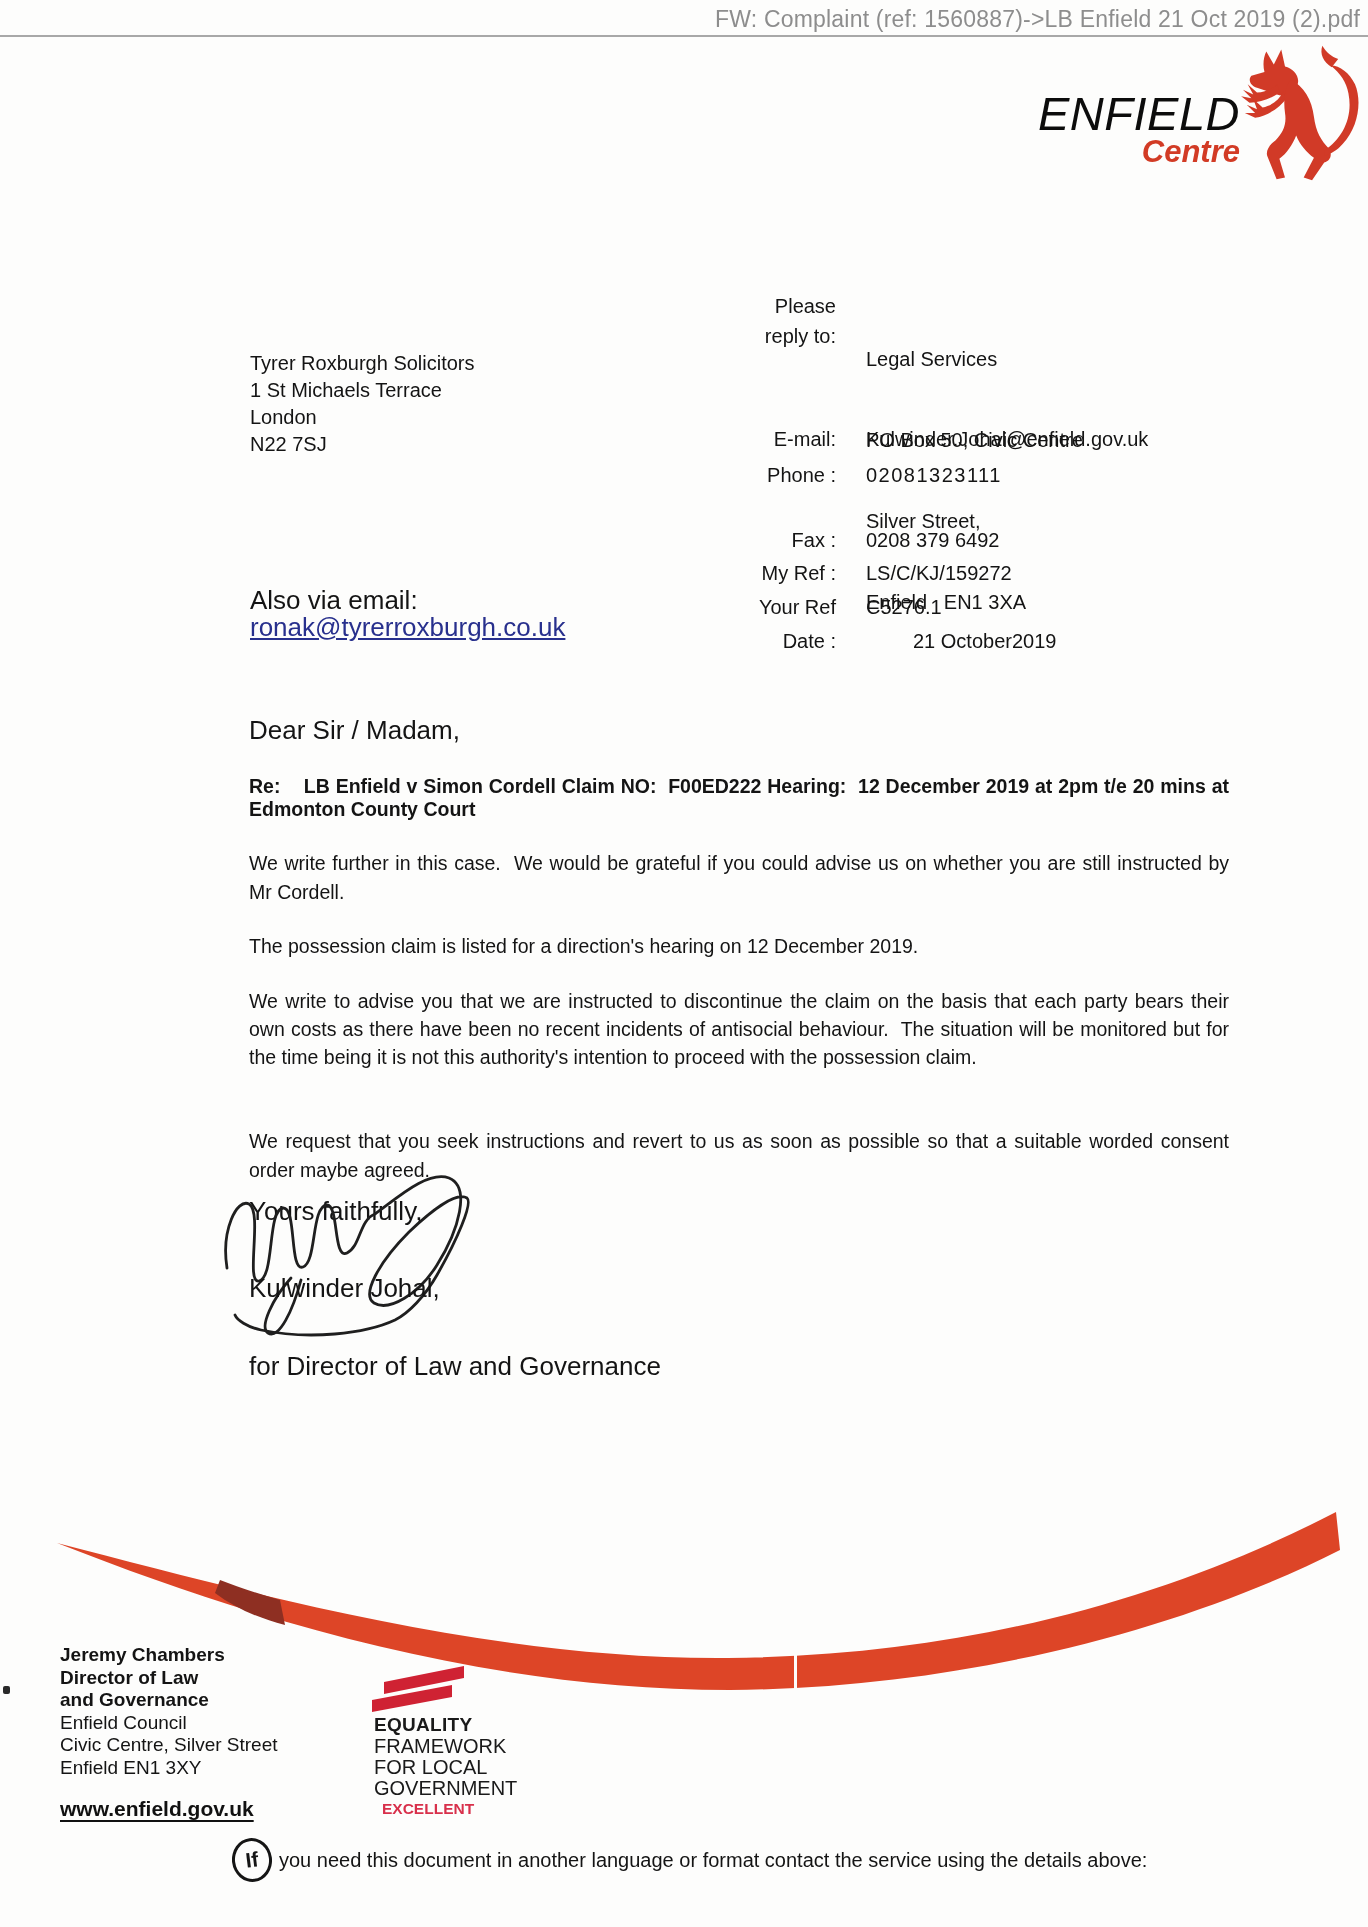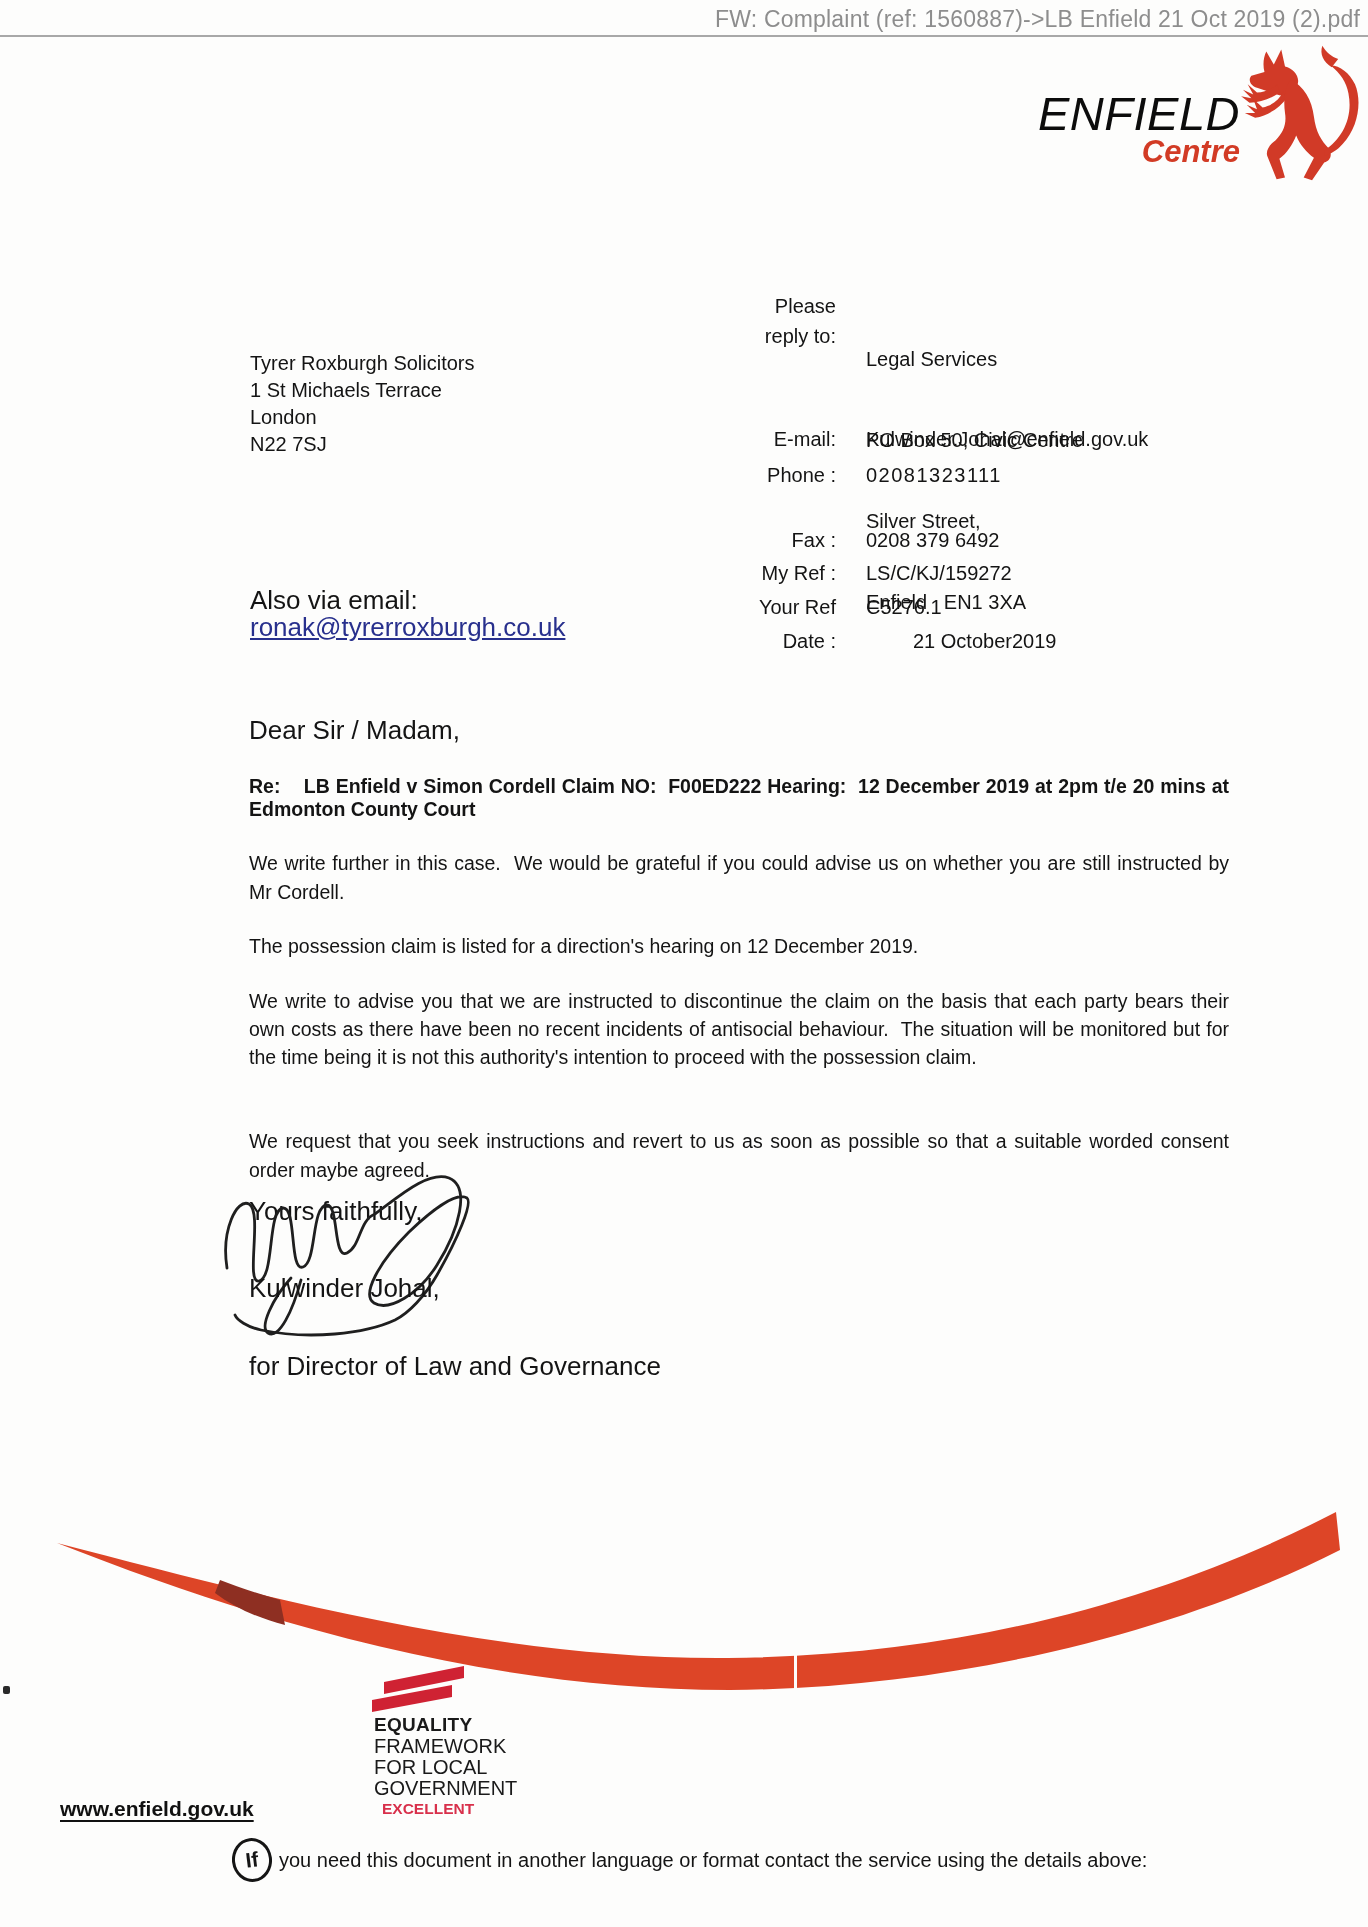"Jeremy Chambers" div.footer-contact { html: none -> <div> <div>Jeremy Chambers</div> <div>Director of Law</div> <div>and Governance</div> <div>Enfield Council</div> <div>Civic Centre, Silver Street</div> <div>Enfield EN1 3XY</div> </div> }
